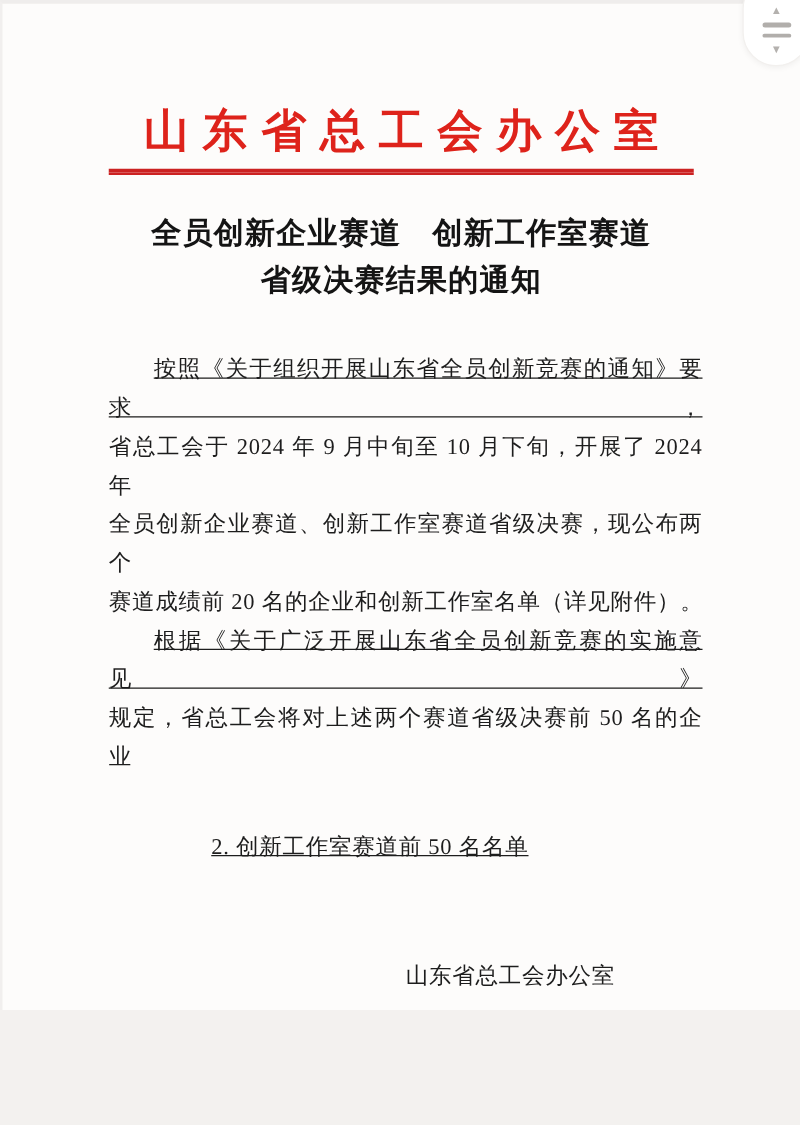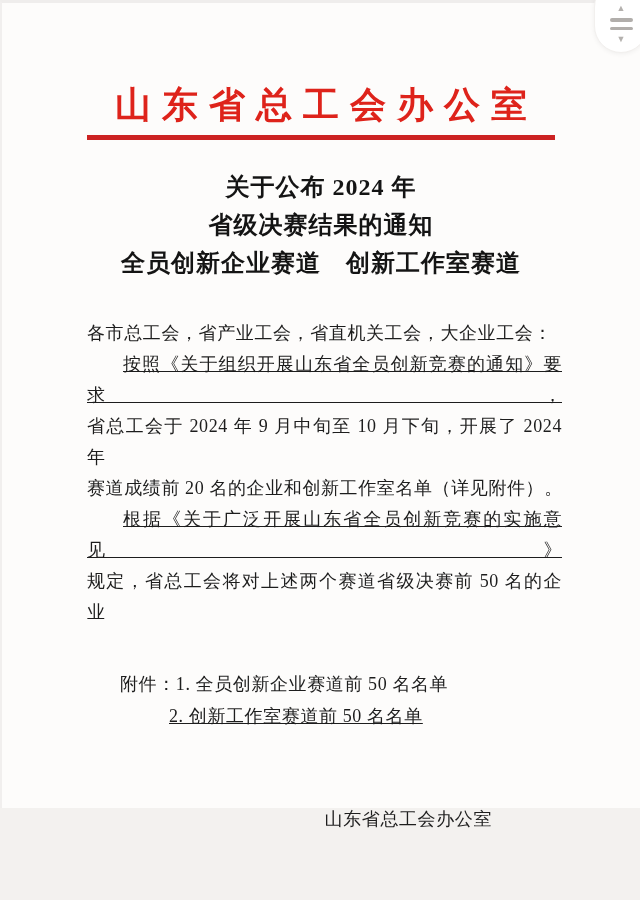"关于公布 2024 年" div { html: <div>关于公布 2024 年</div> -> none }
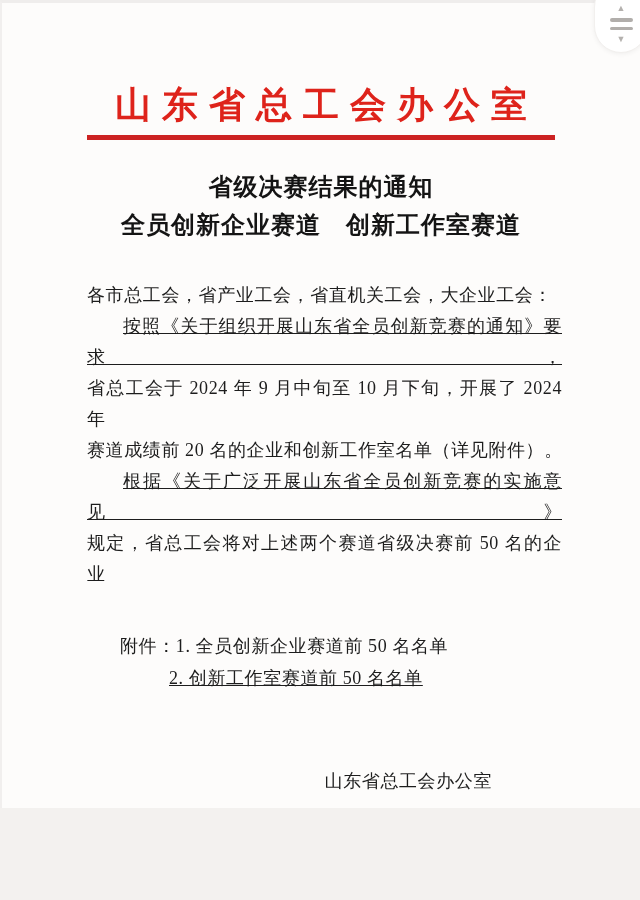"省级决赛结果的通知" div { order: before "全员创新企业赛道 创新工作室赛道" -> after "全员创新企业赛道 创新工作室赛道" }
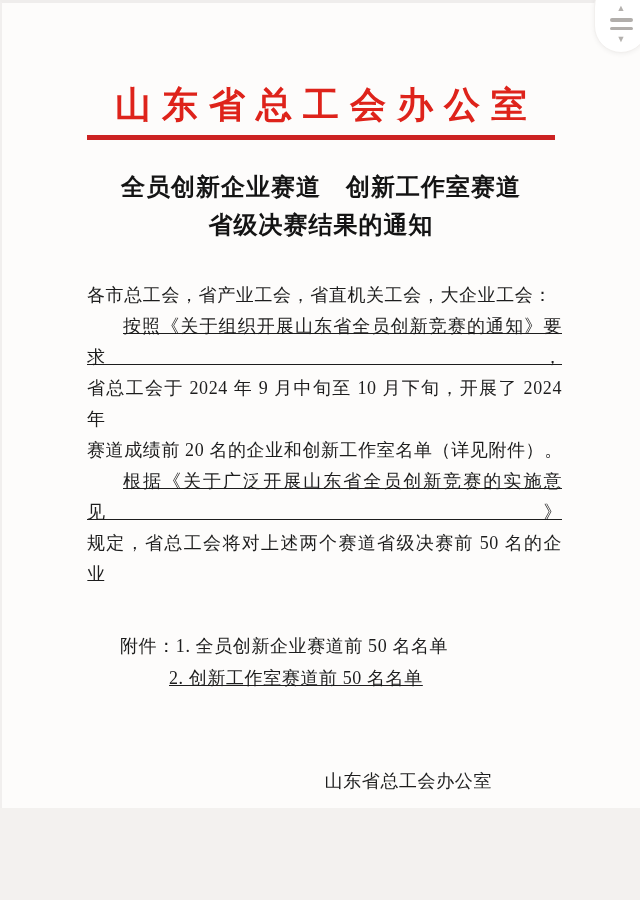"各市总工会，省产业工会，省直机关工会，大企业工会：" div.bline { html: <div>各市总工会，省产业工会，省直机关工会，大企业工会：</div> -> none }
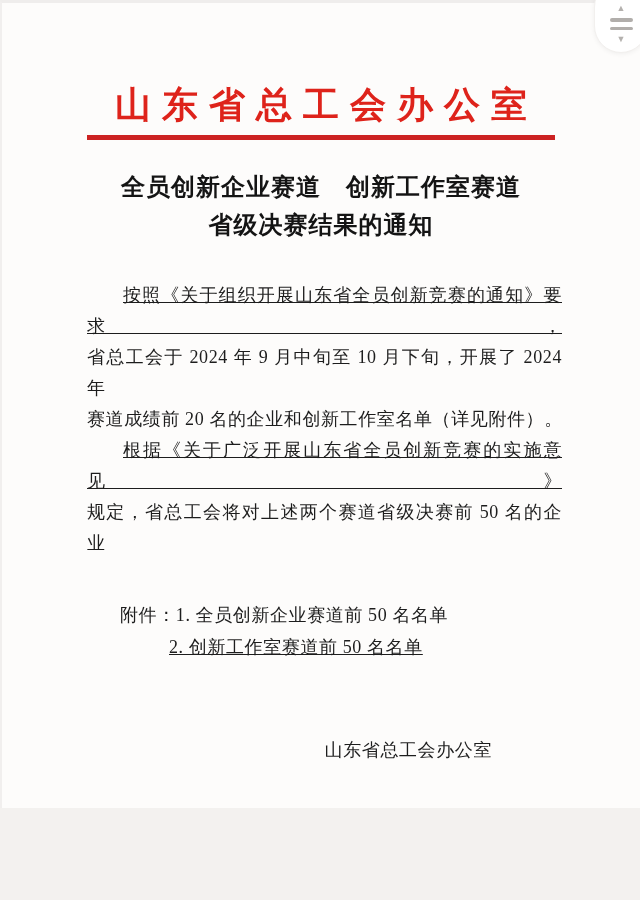"全员创新企业赛道、创新工作室赛道省级决赛，现公布两个" div.bline { html: none -> <div>全员创新企业赛道、创新工作室赛道省级决赛，现公布两个</div> }
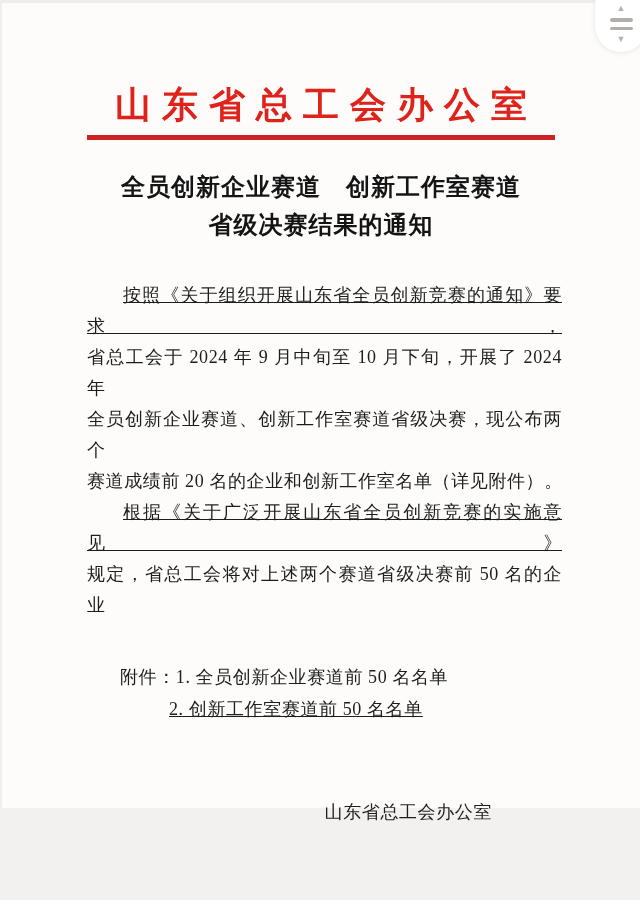"附件：1. 全员创新企业赛道前 50 名名单" div { html: <div>附件：1. 全员创新企业赛道前 50 名名单</div> -> none }
